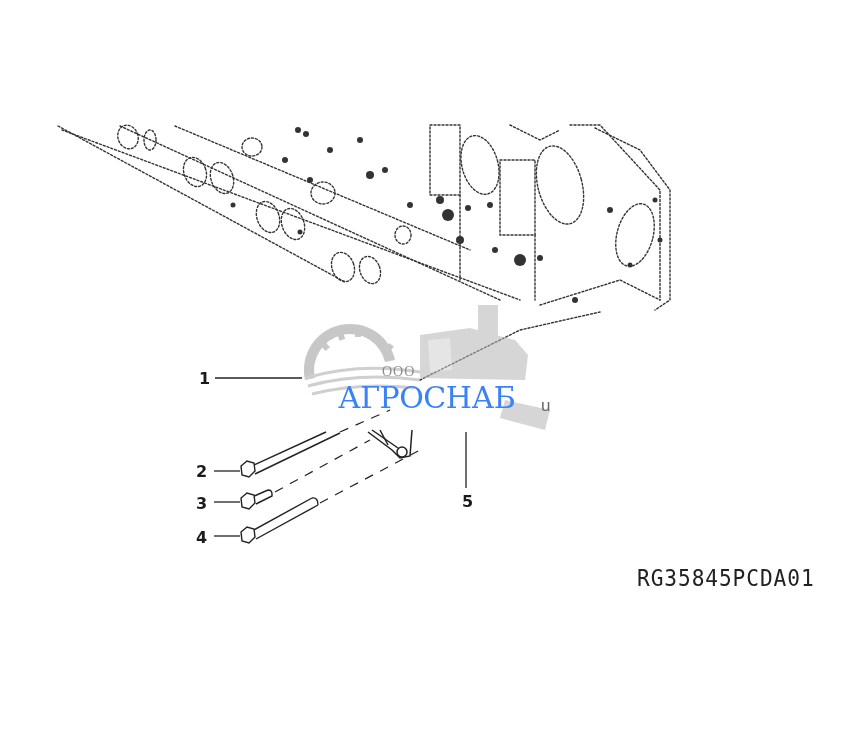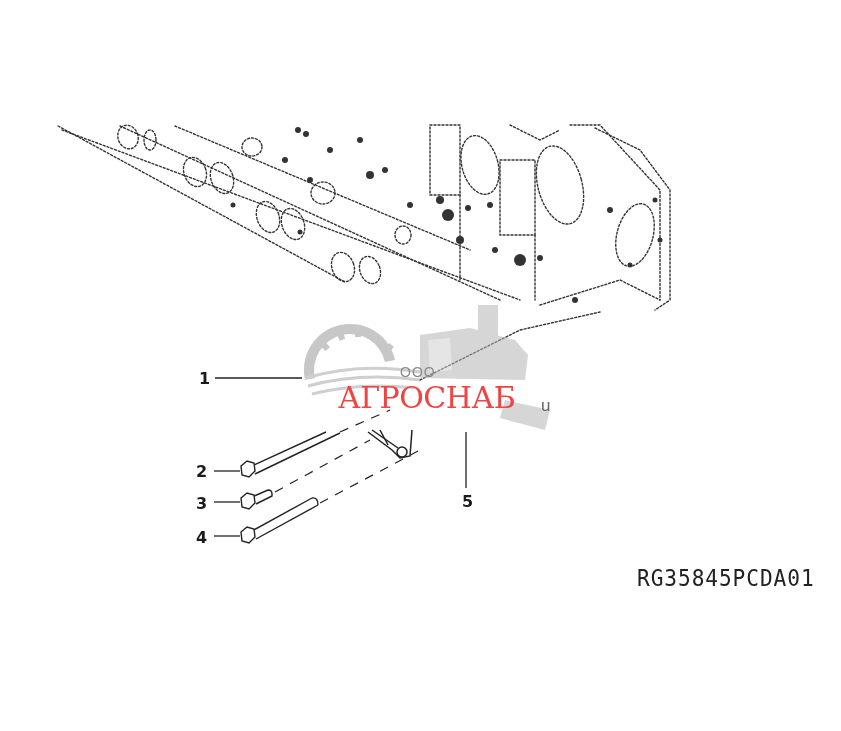"ООО" .wm-ooo { font-family: Liberation Sans, sans-serif -> Liberation Serif, serif; left: 400px -> 382px }
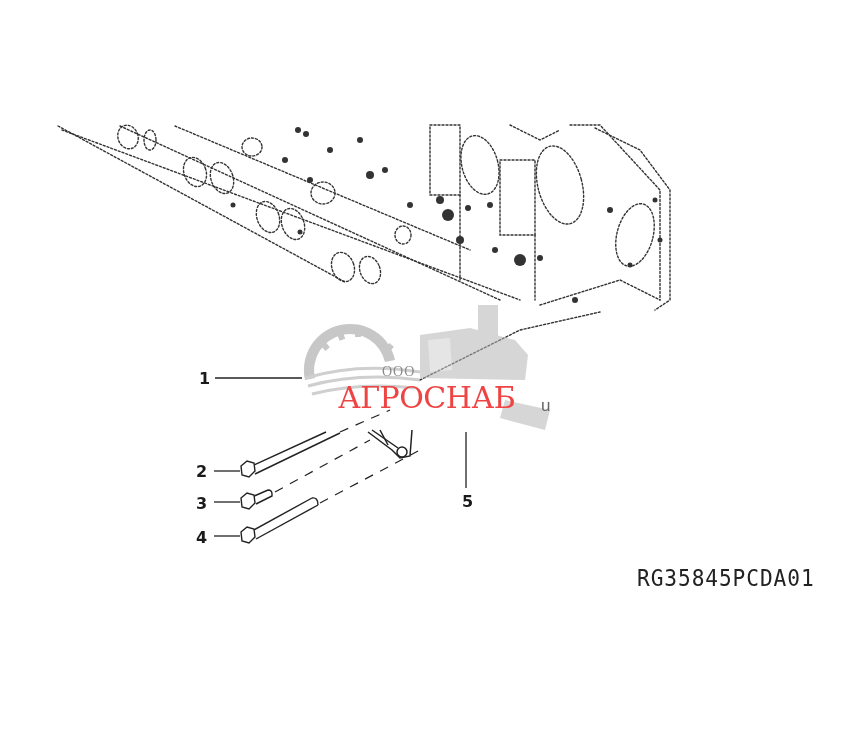"АГРОСНАБ" .wm-brand { color: #ef4444 -> #3b82f6 }
